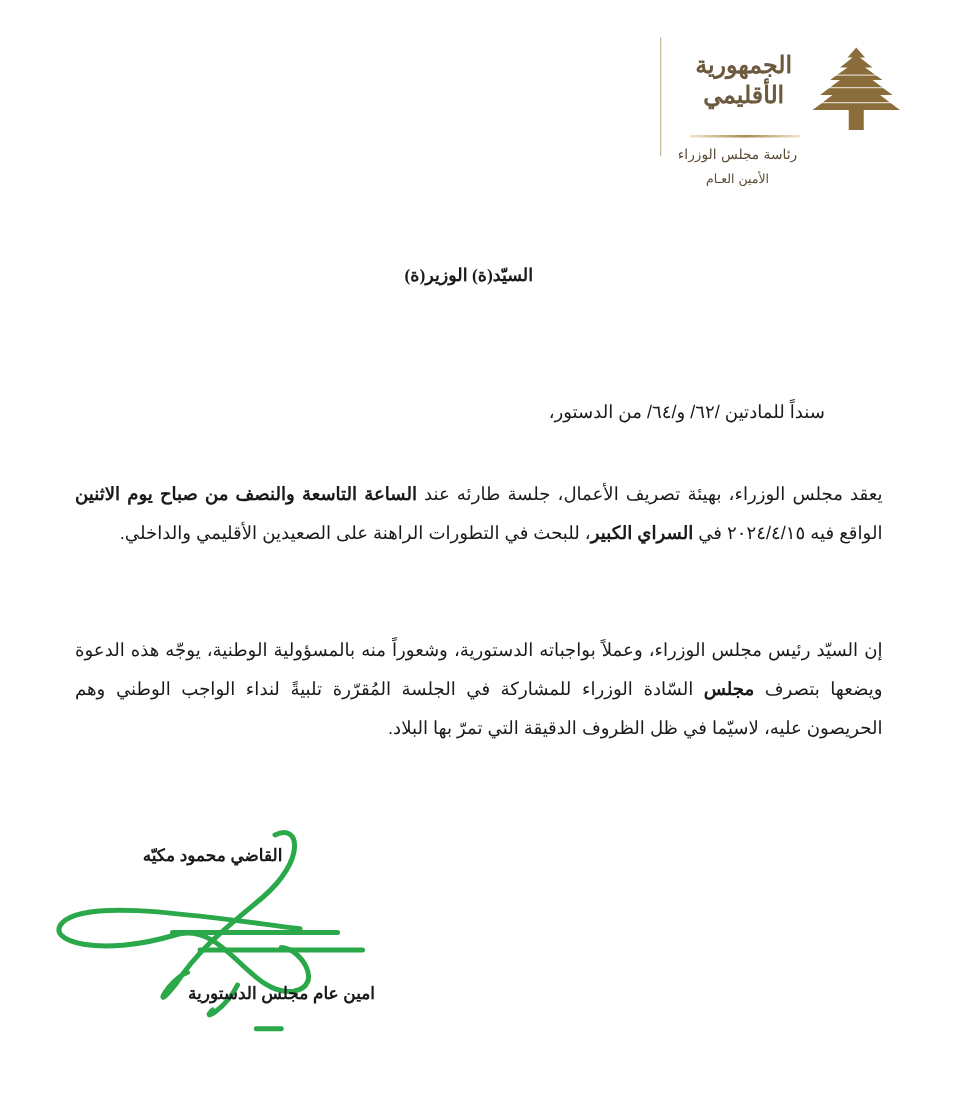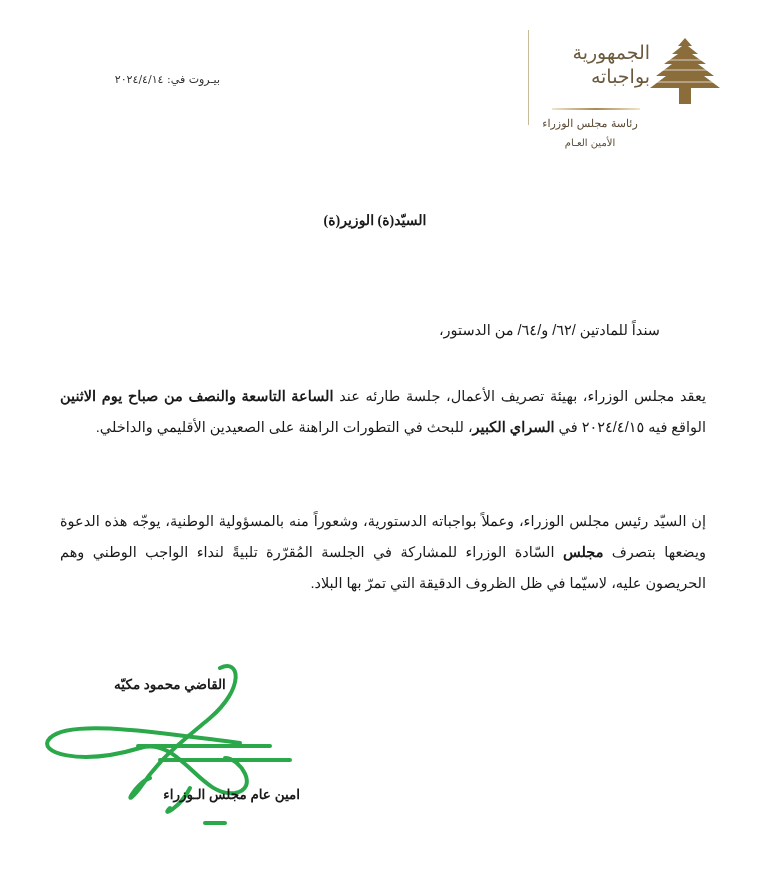"الجمهورية" #rep-title { font-weight: normal -> bold; text-align: right -> center }
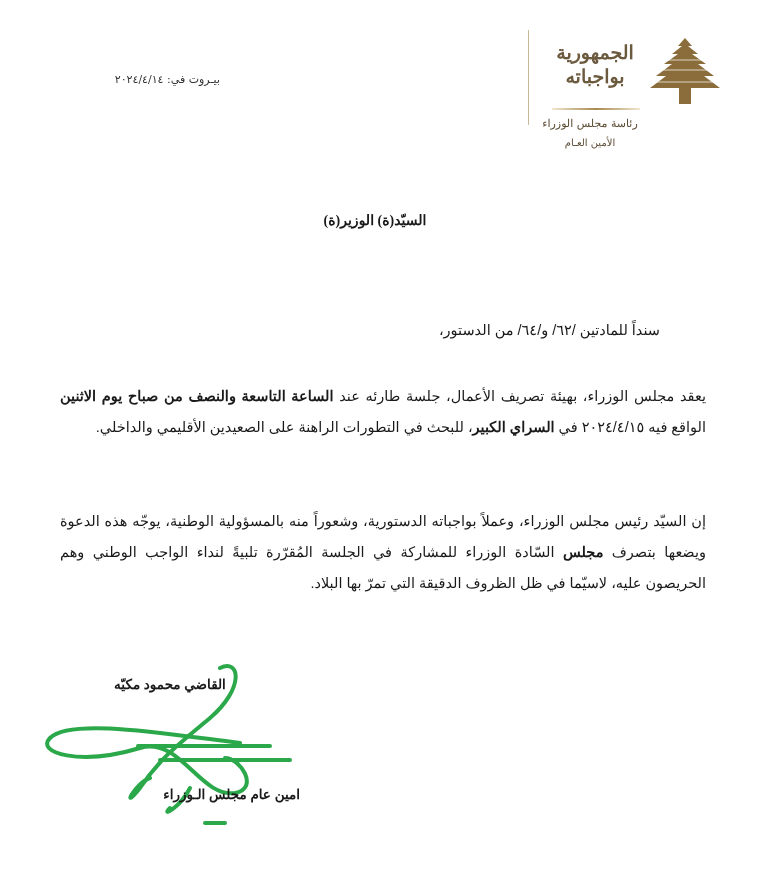"بيـروت في: ٢٠٢٤/٤/١٤" div { html: <div>بيـروت في: ٢٠٢٤/٤/١٤</div> -> none }
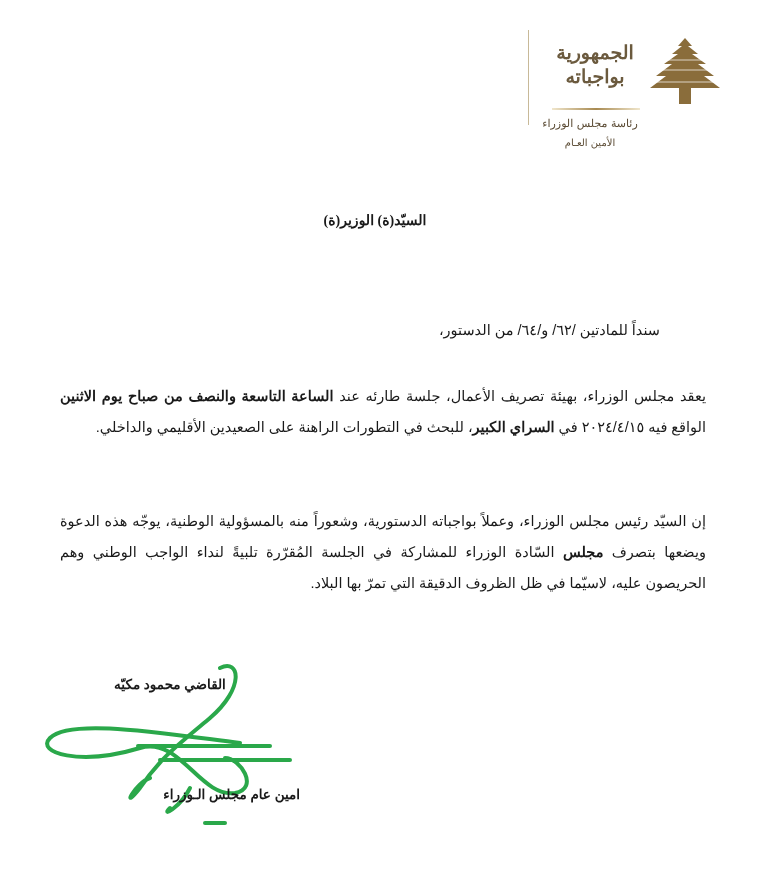"بواجباته" div { text: بواجباته -> الأقليمي }
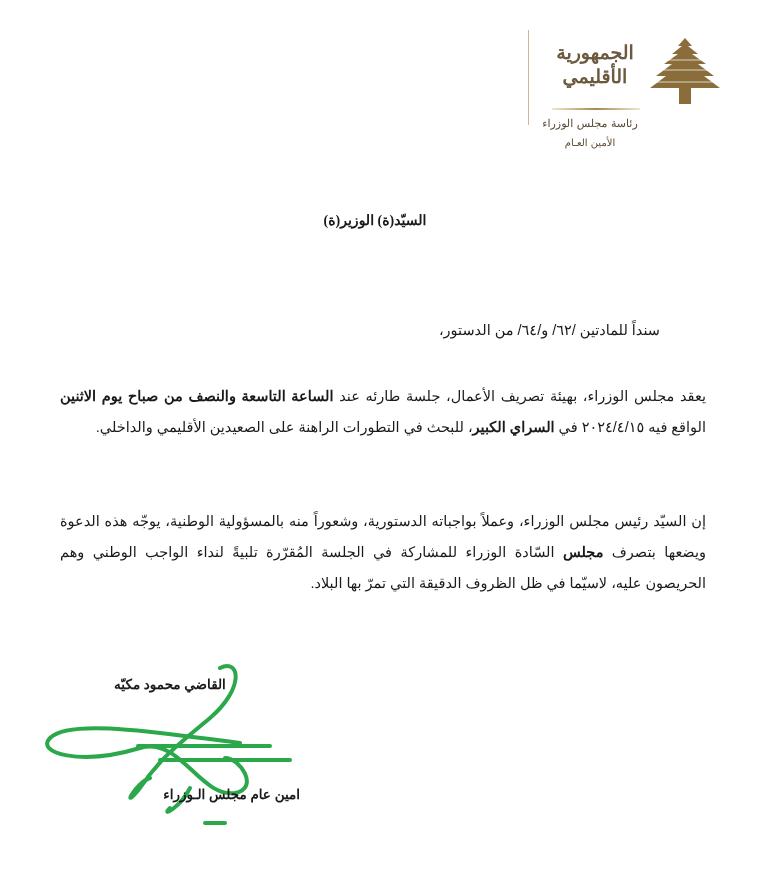"امين عام مجلس الـوزراء" div.abs { text: الـوزراء -> الدستورية }
